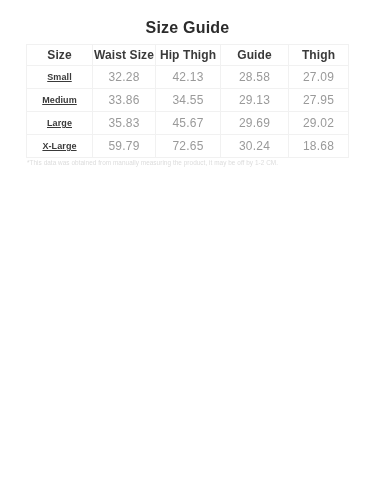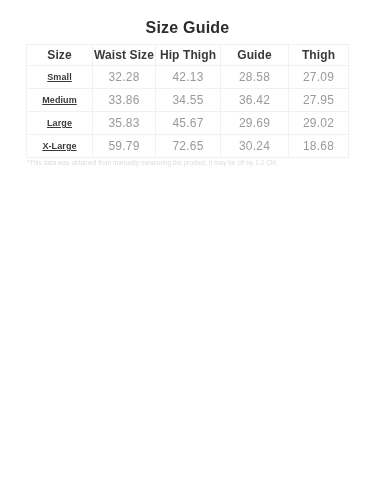"36.42" td.measure { text: 36.42 -> 29.13 }
